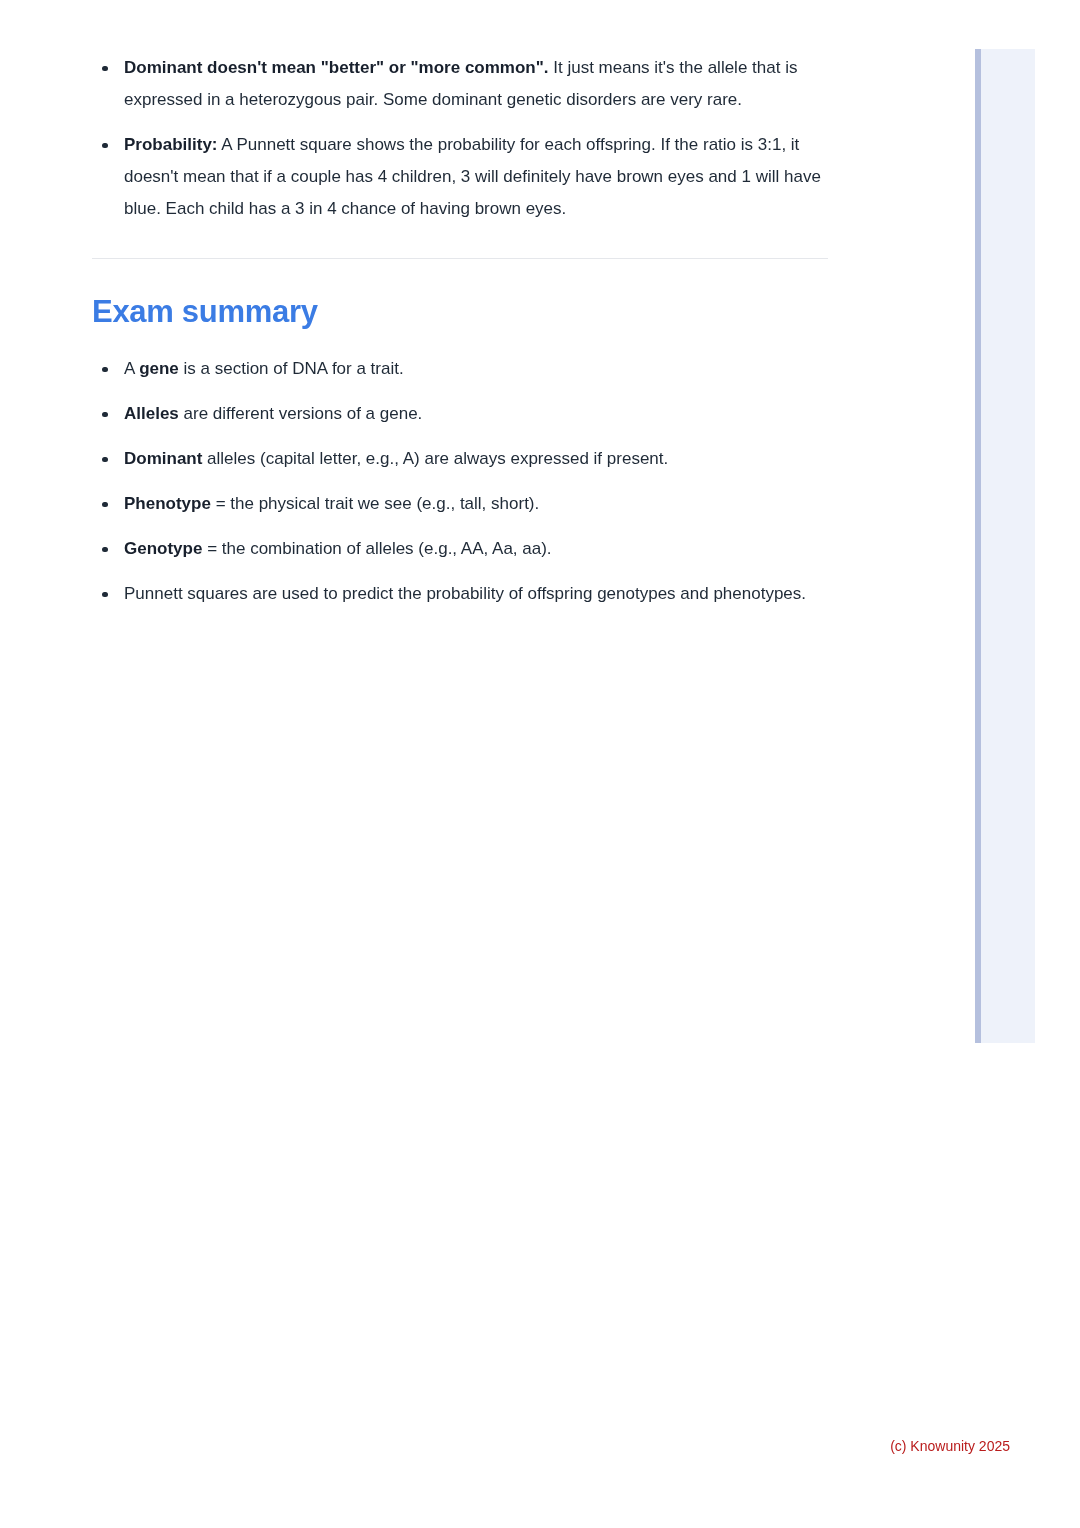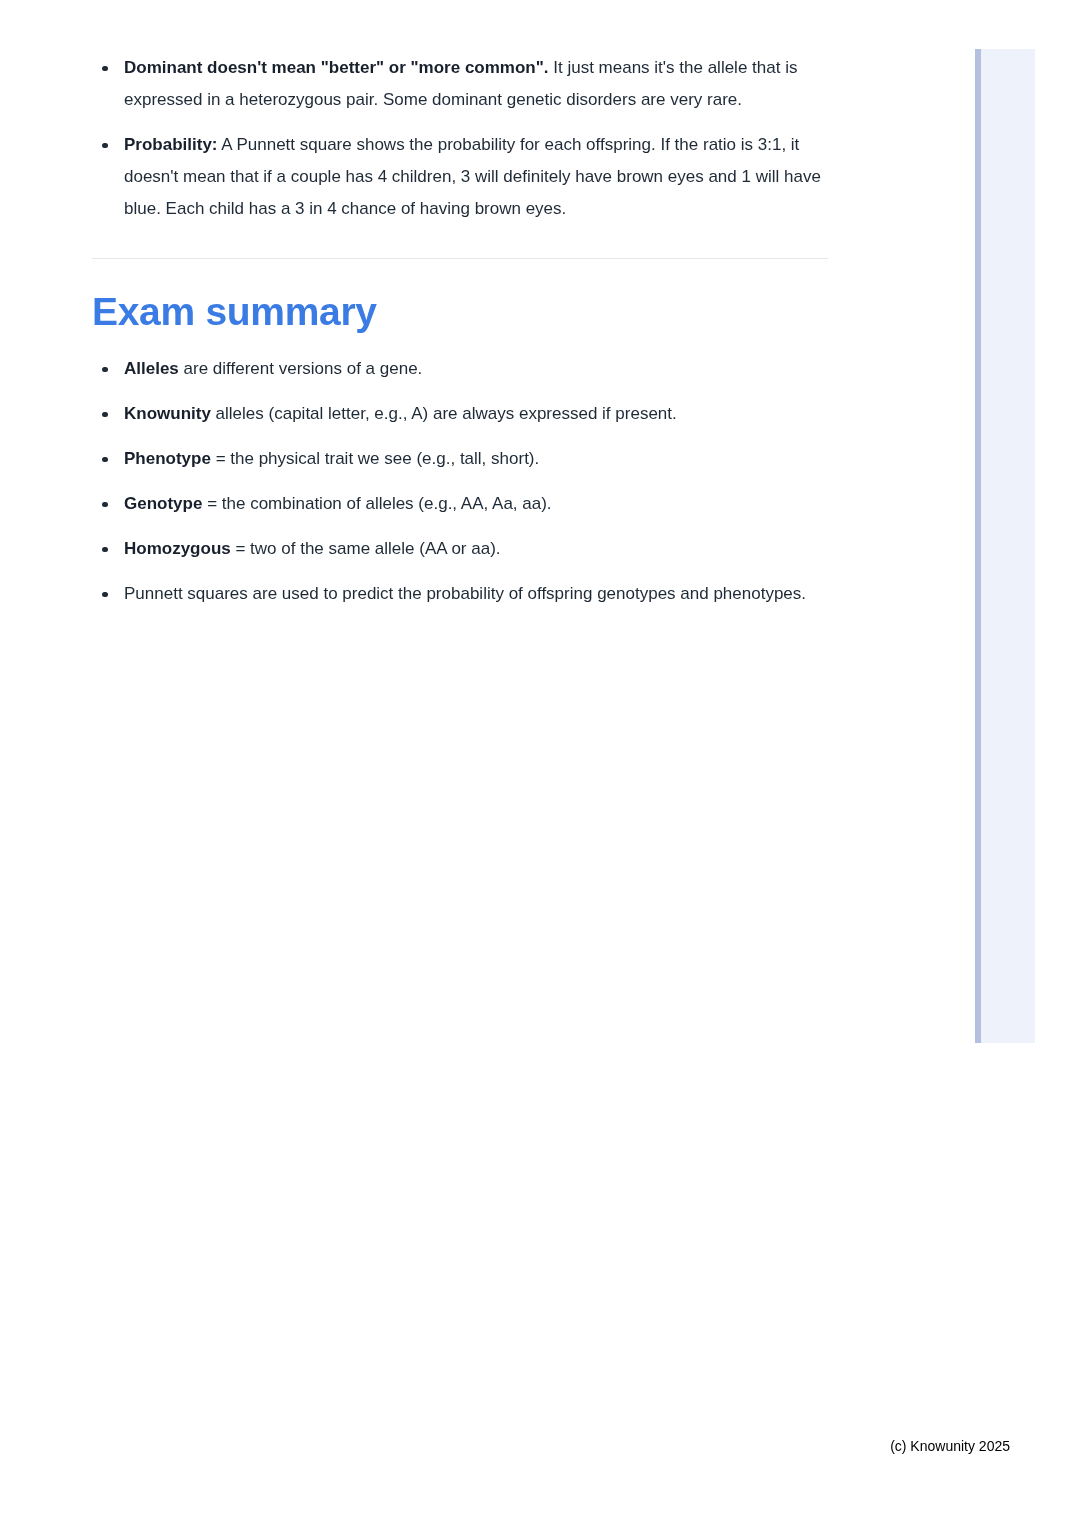"Exam summary" h2.section-heading { font-size: 39px -> 31px }
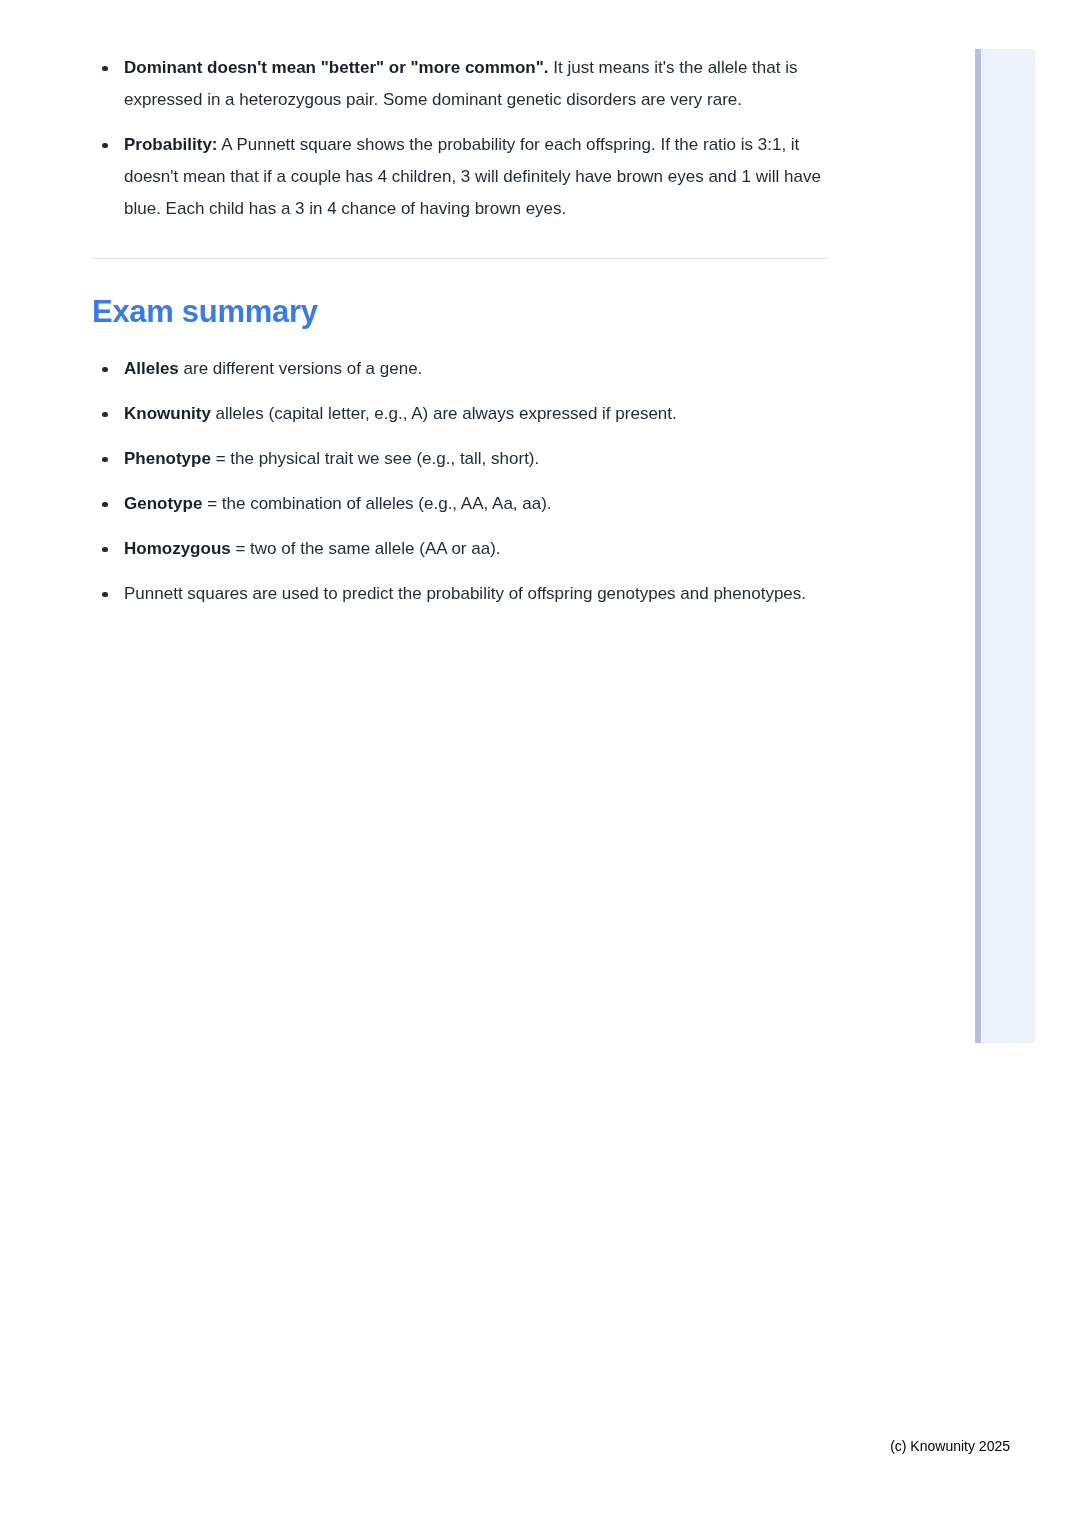"A gene is a section" li { html: none -> <li><span>A </span><span>gene</span><span> is a section of DNA for a trait.</span></li> }
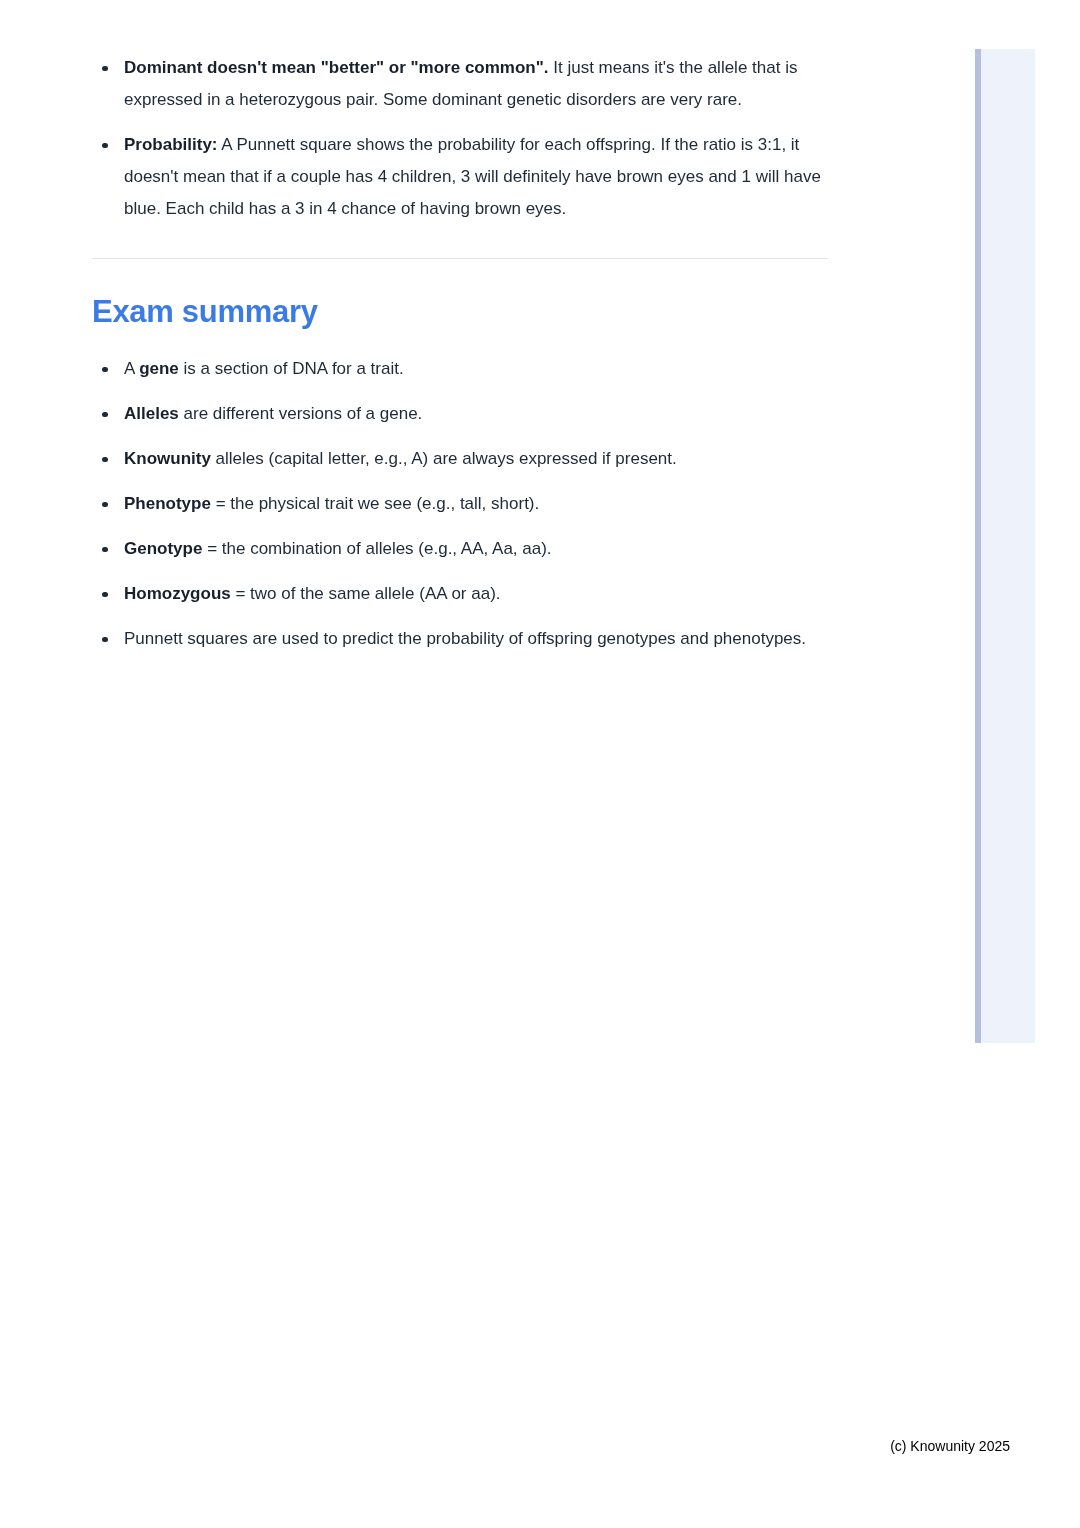"Knowunity" span.seg-bold { text: Knowunity -> Dominant }
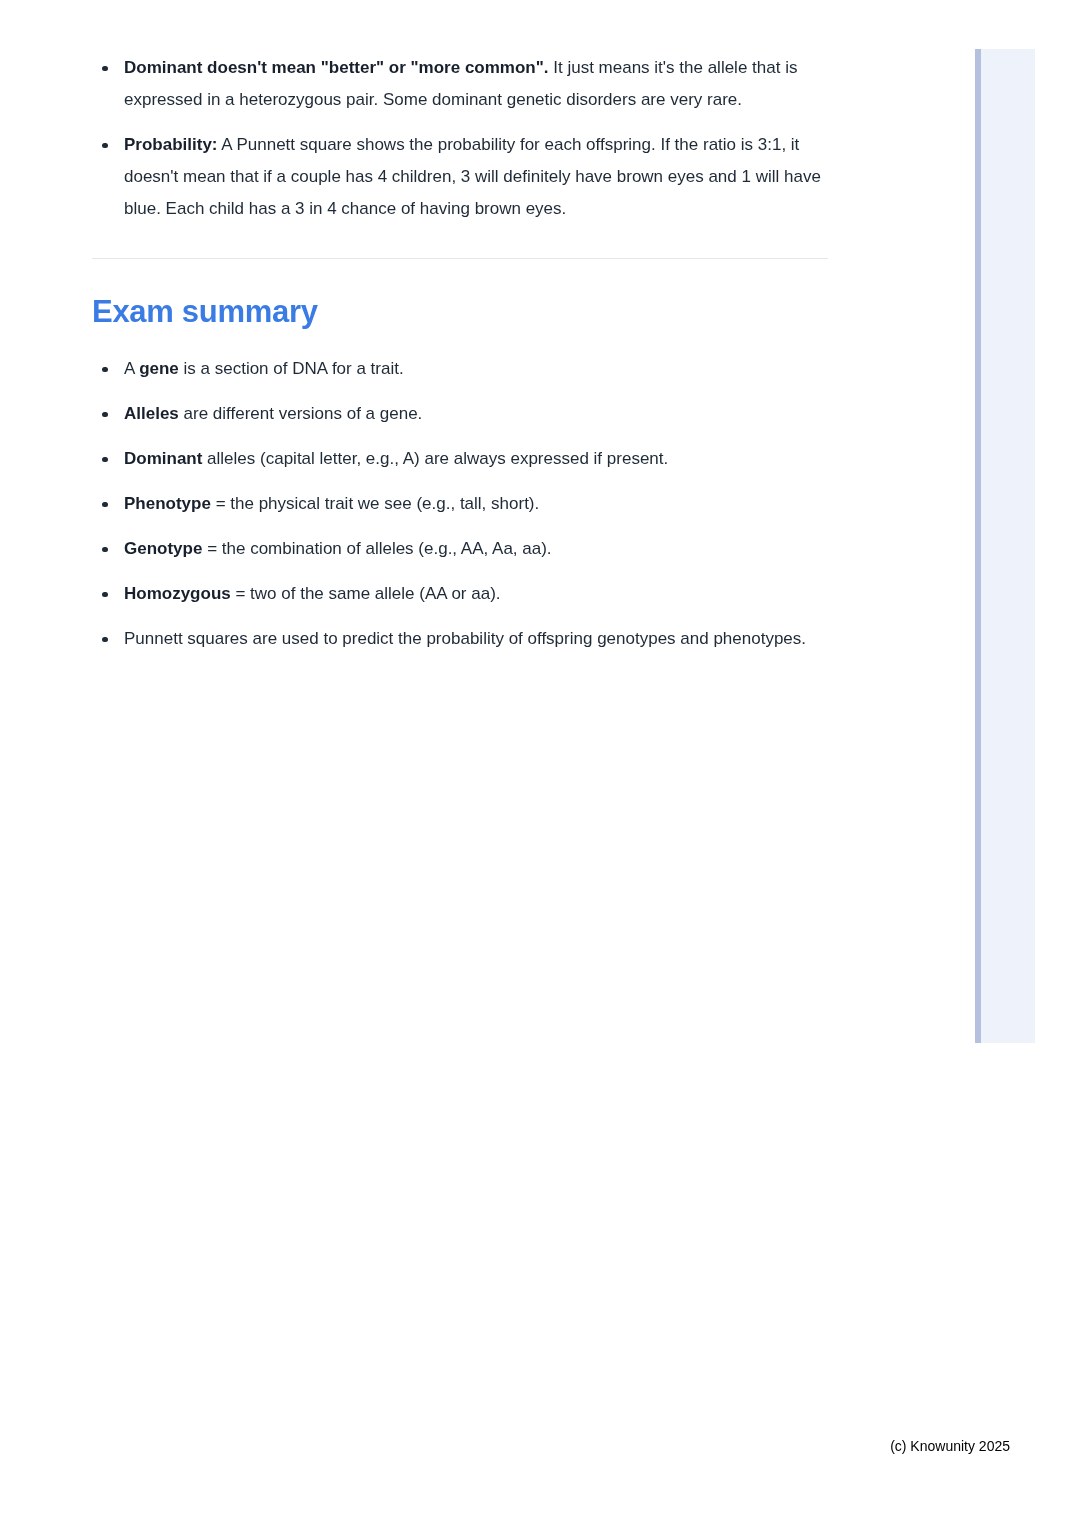"Homozygous = two of the" li { html: <li><span>Homozygous</span><span> = two of the same allele (AA or aa).</span></li> -> none }
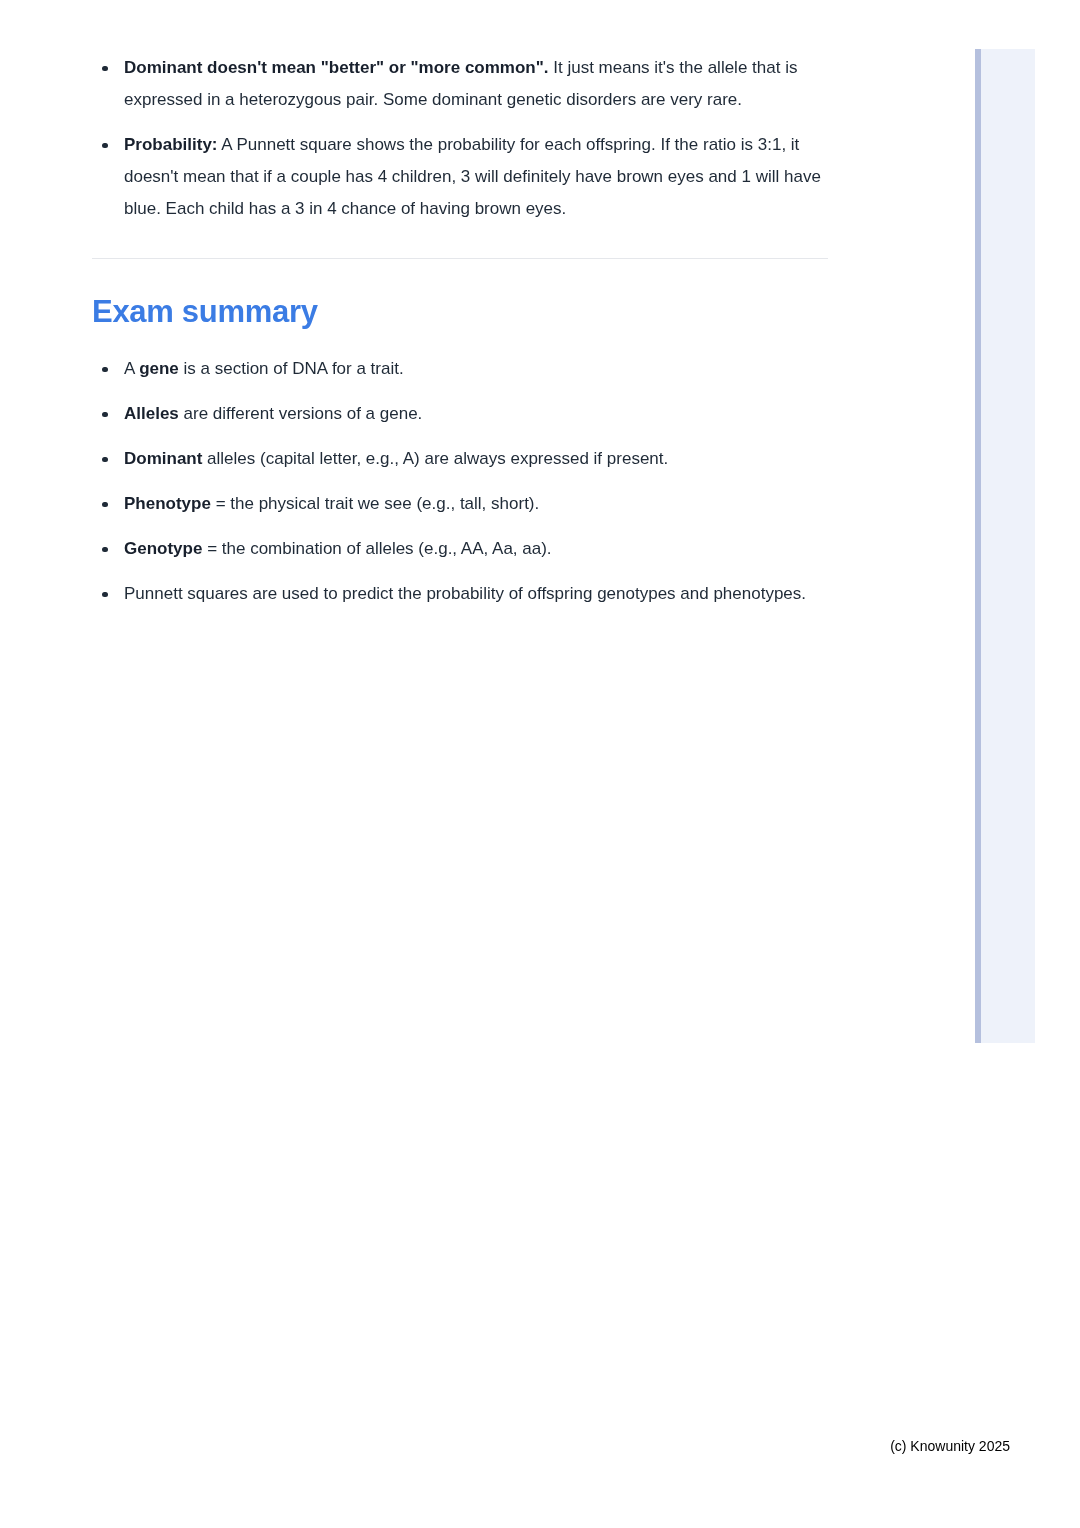"(c) Knowunity 2025" .footer { color: #000000 -> #b91c1c }
